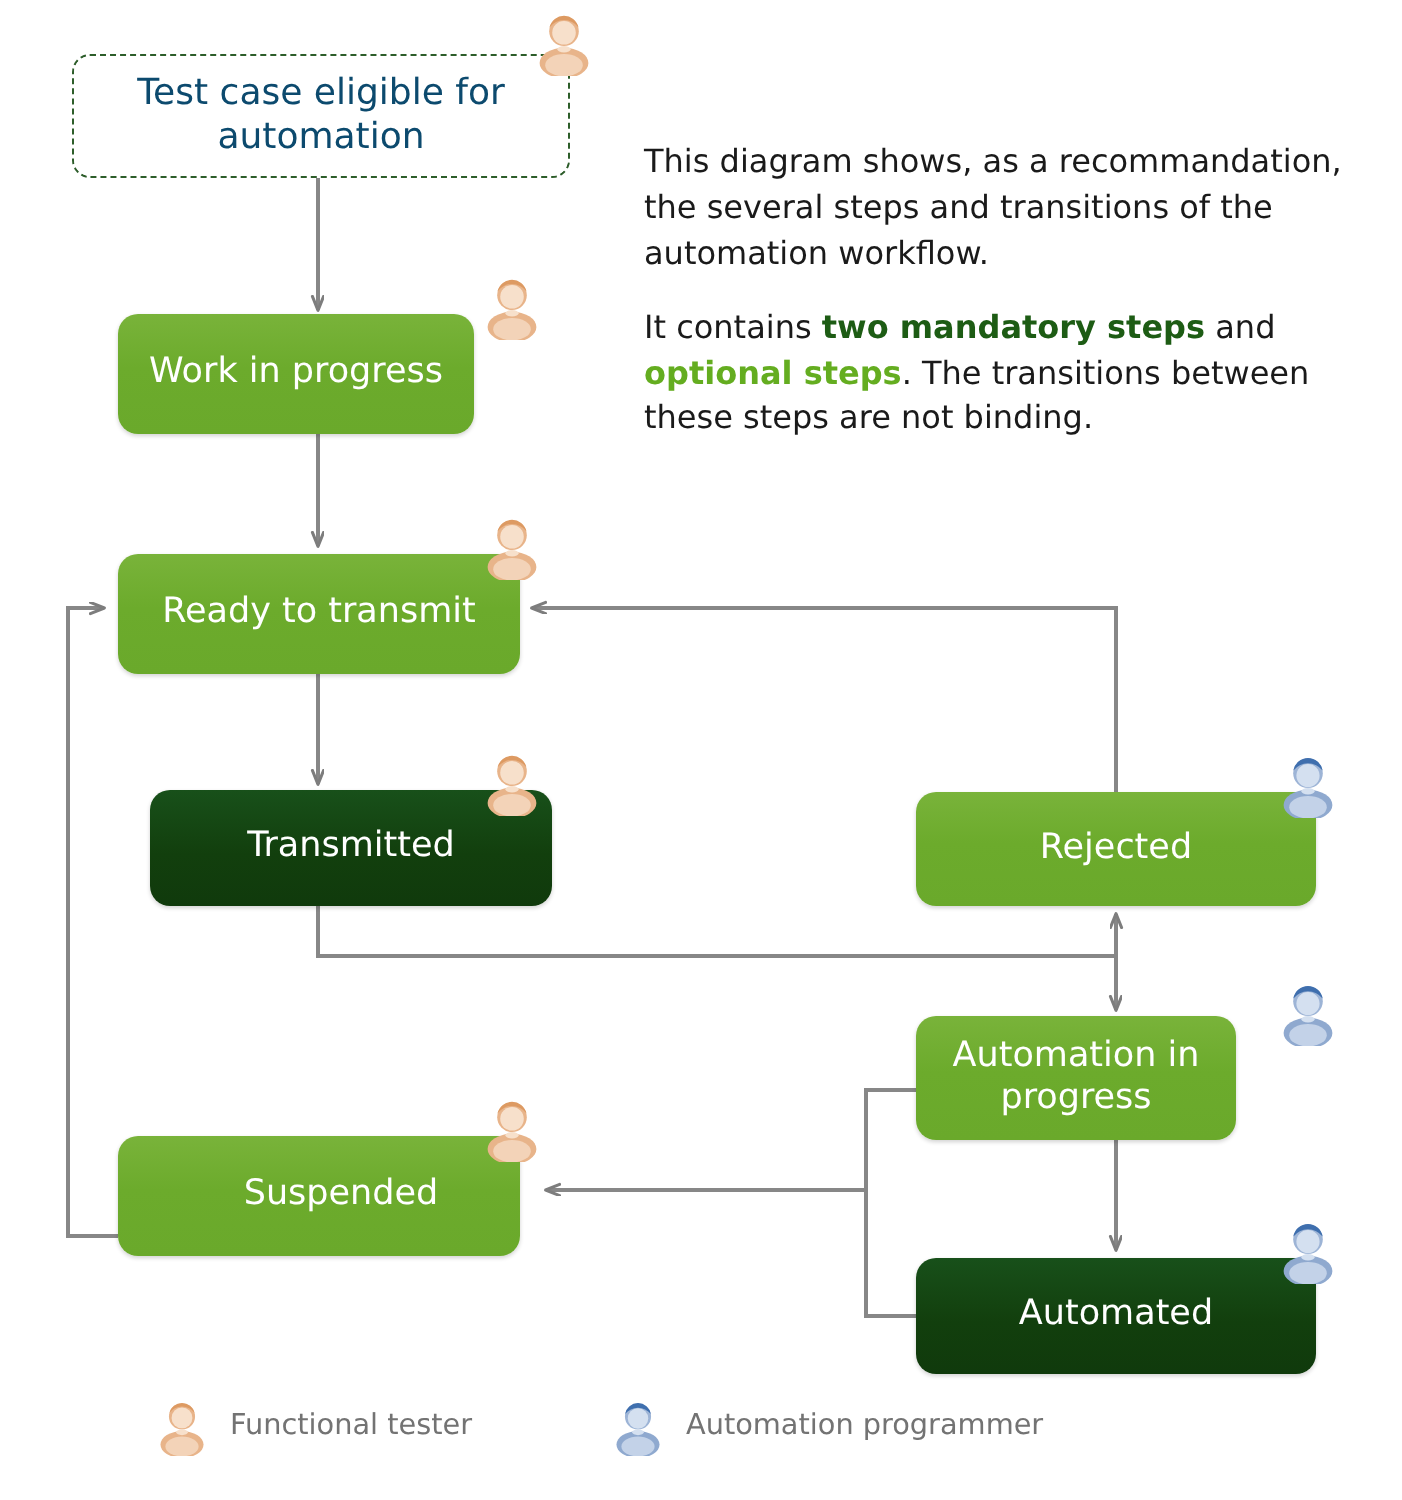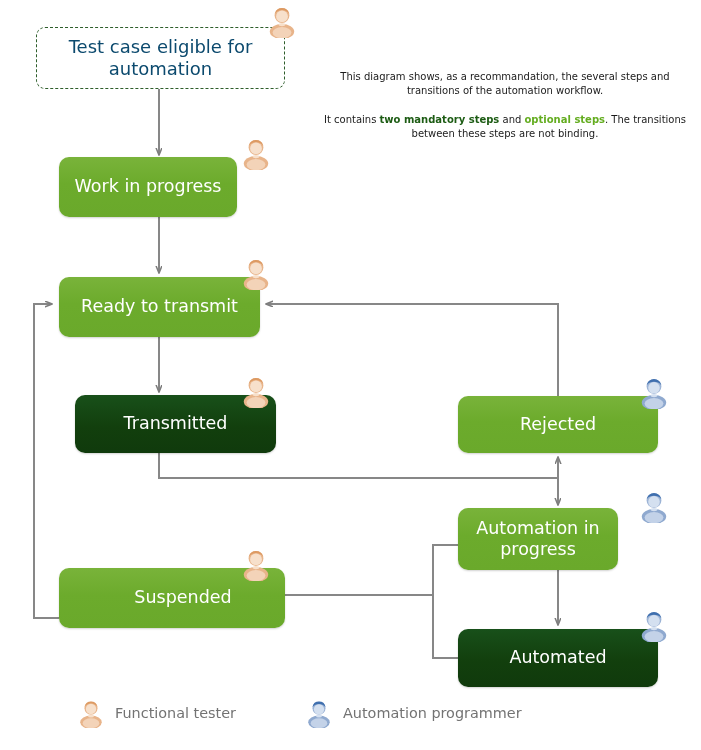"This diagram shows, as a" #description { font-size: 10px -> 16px; text-align: center -> none }
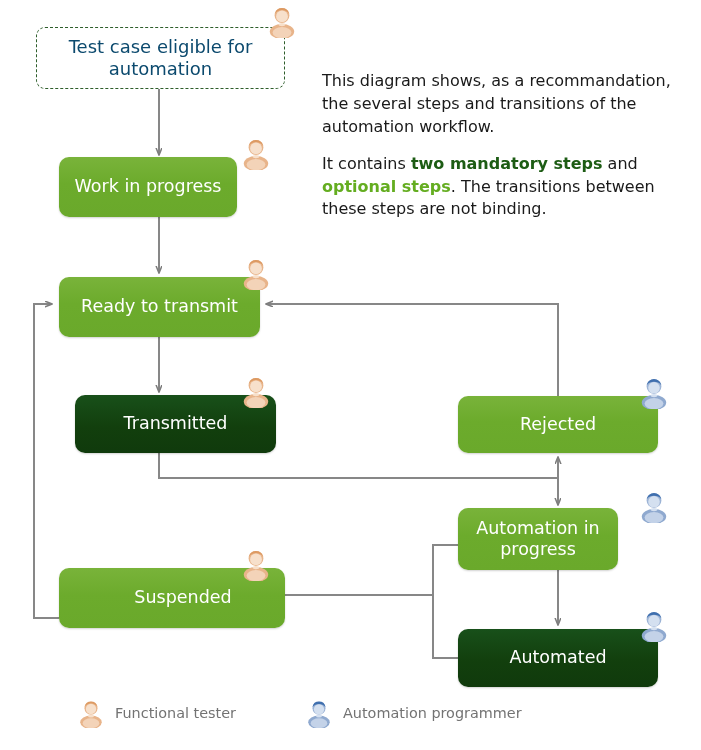"Suspended" div.node { width: 226px -> 201px }
